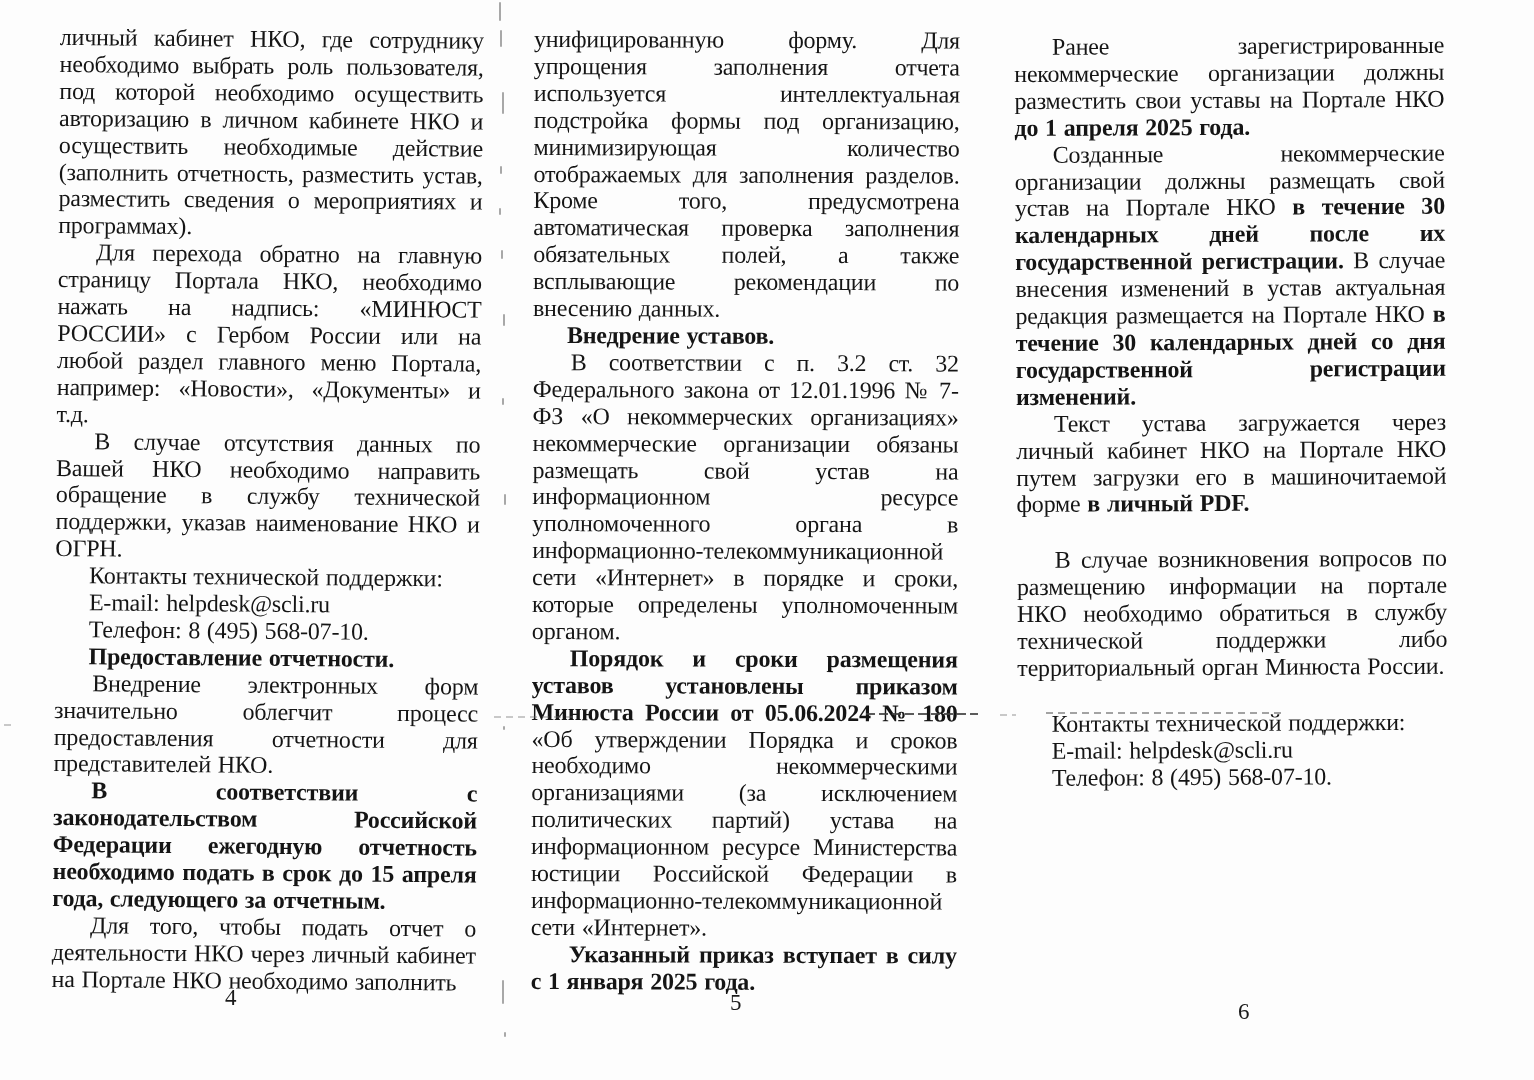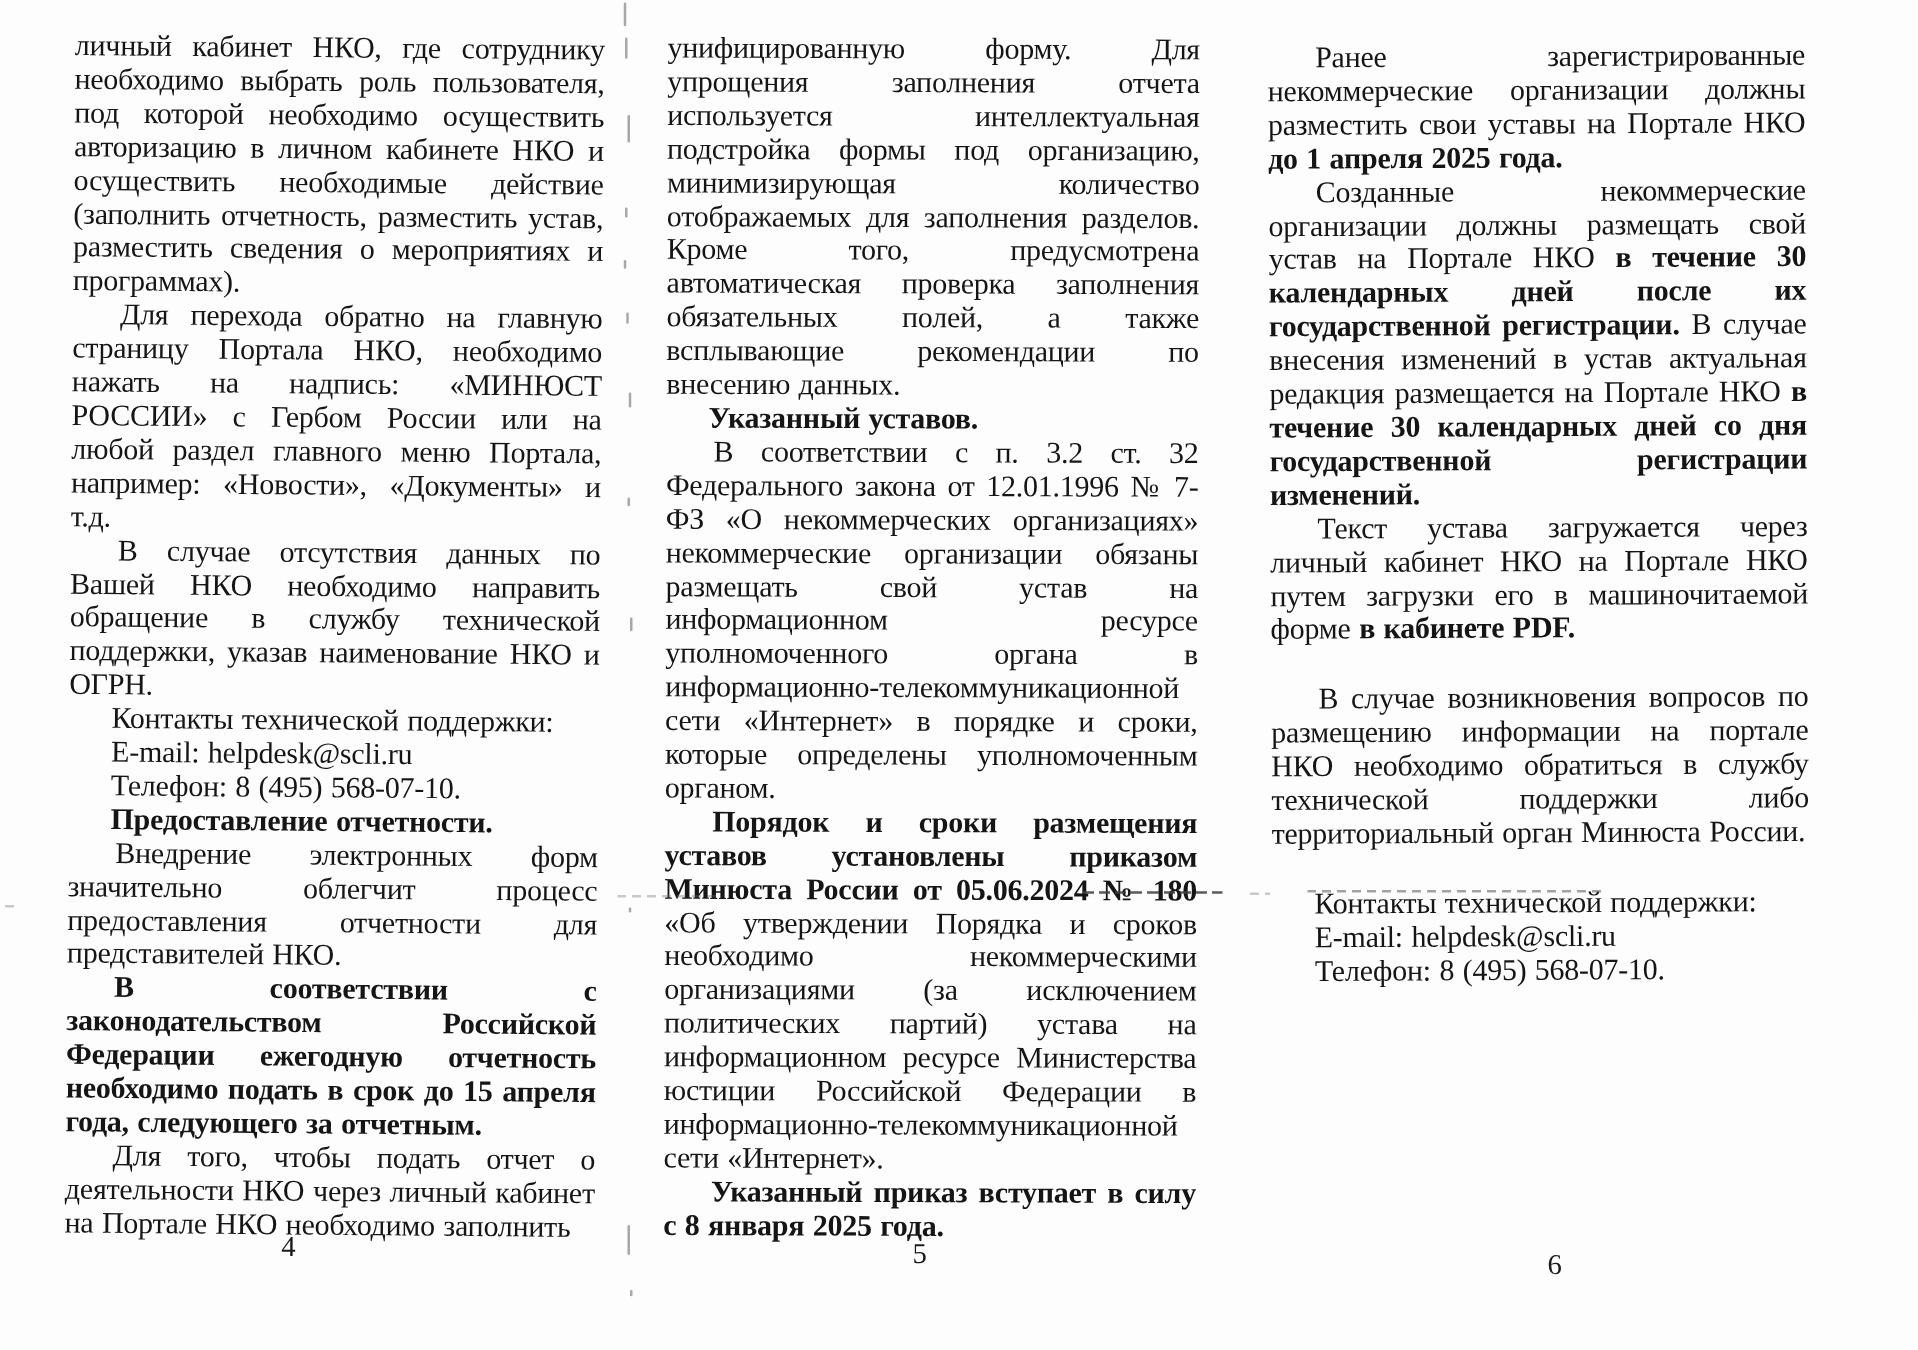"Указанный уставов." span.b { text: Указанный -> Внедрение }
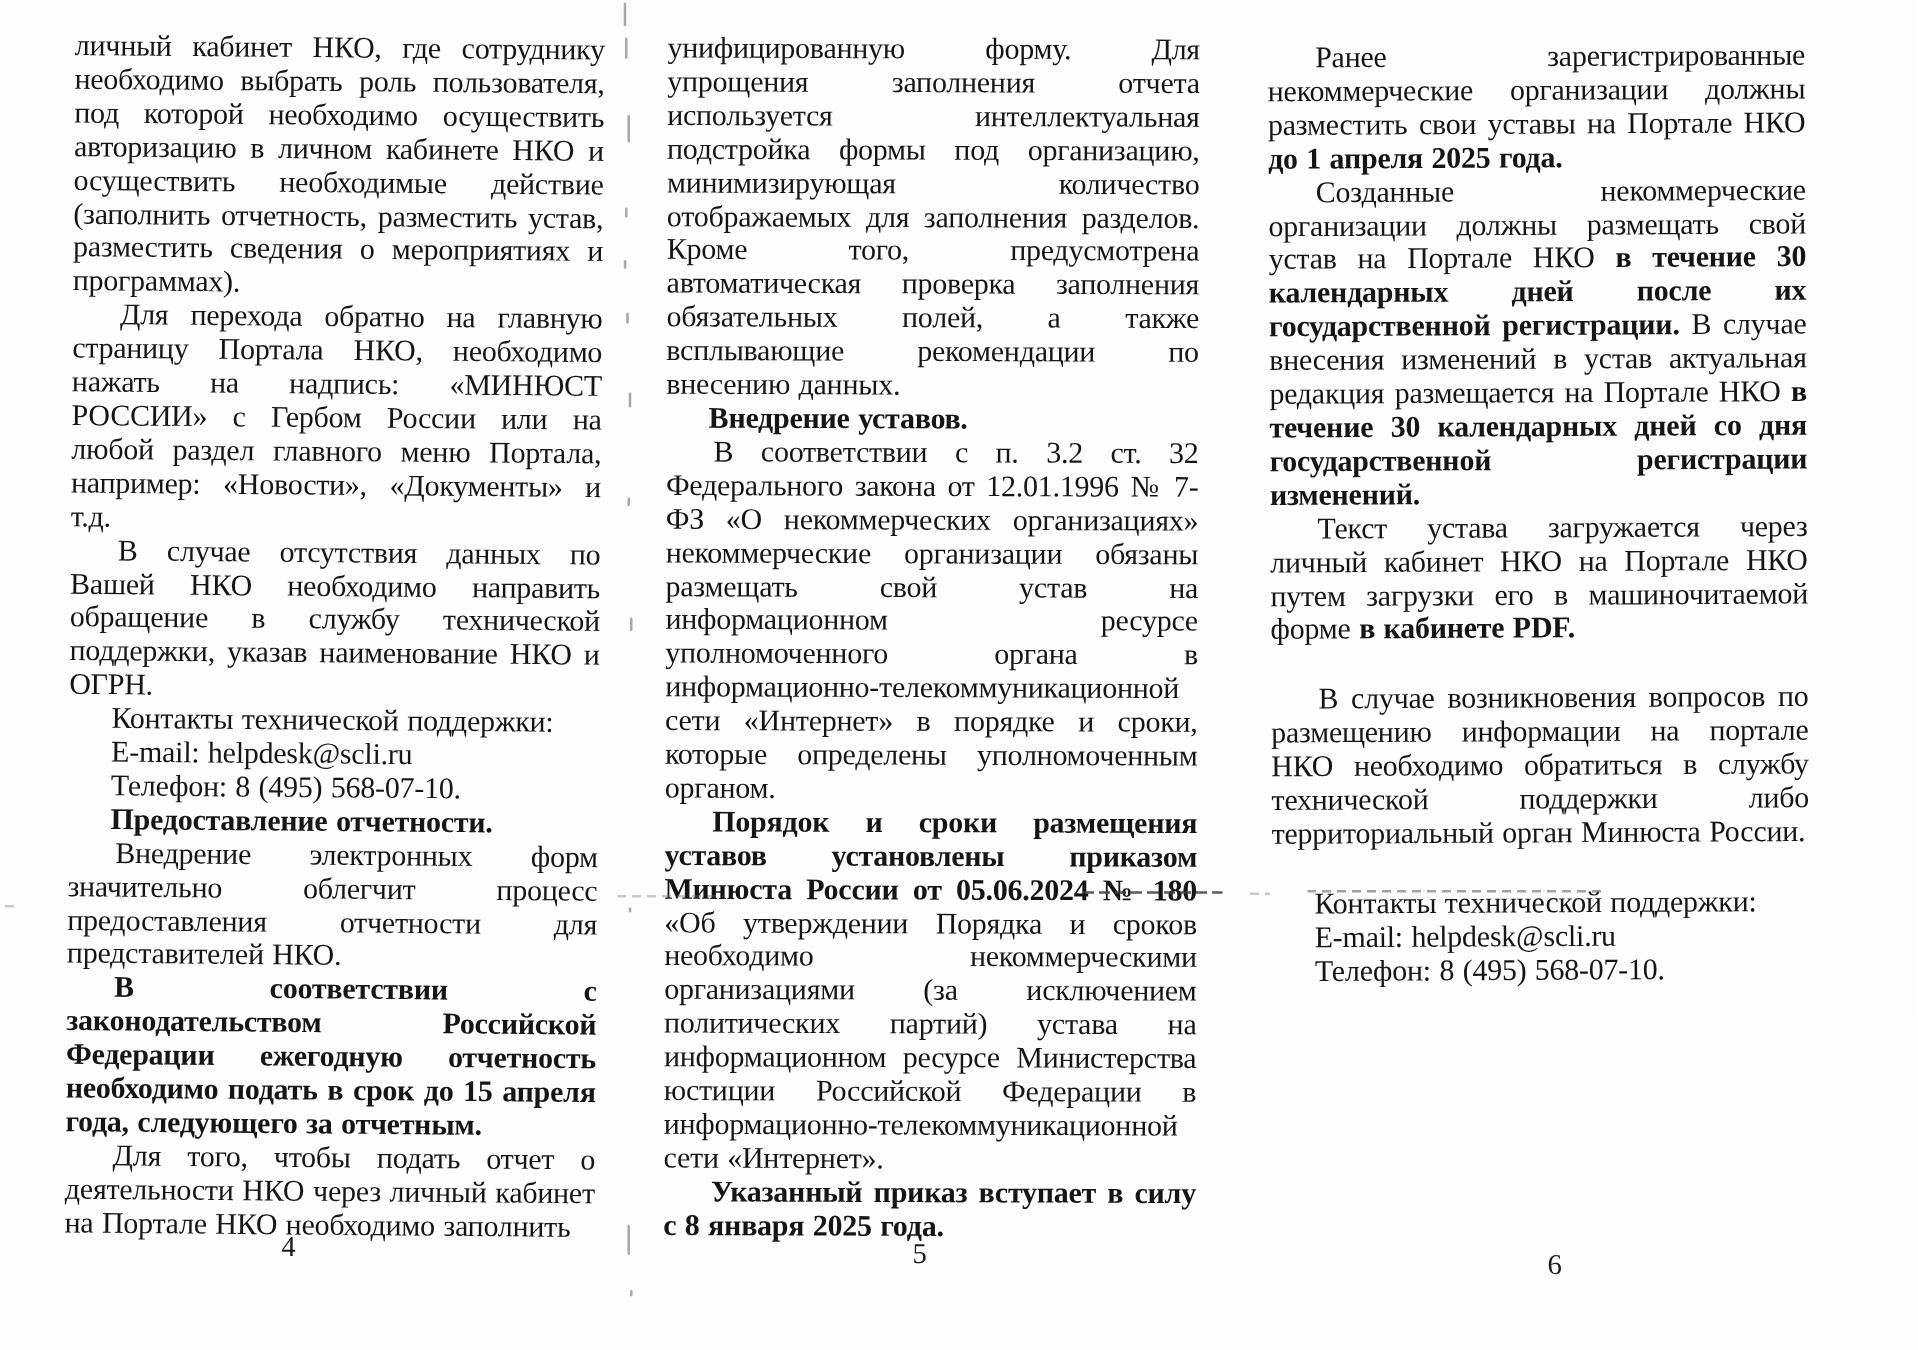"в кабинете PDF." span.b { text: кабинете -> личный }
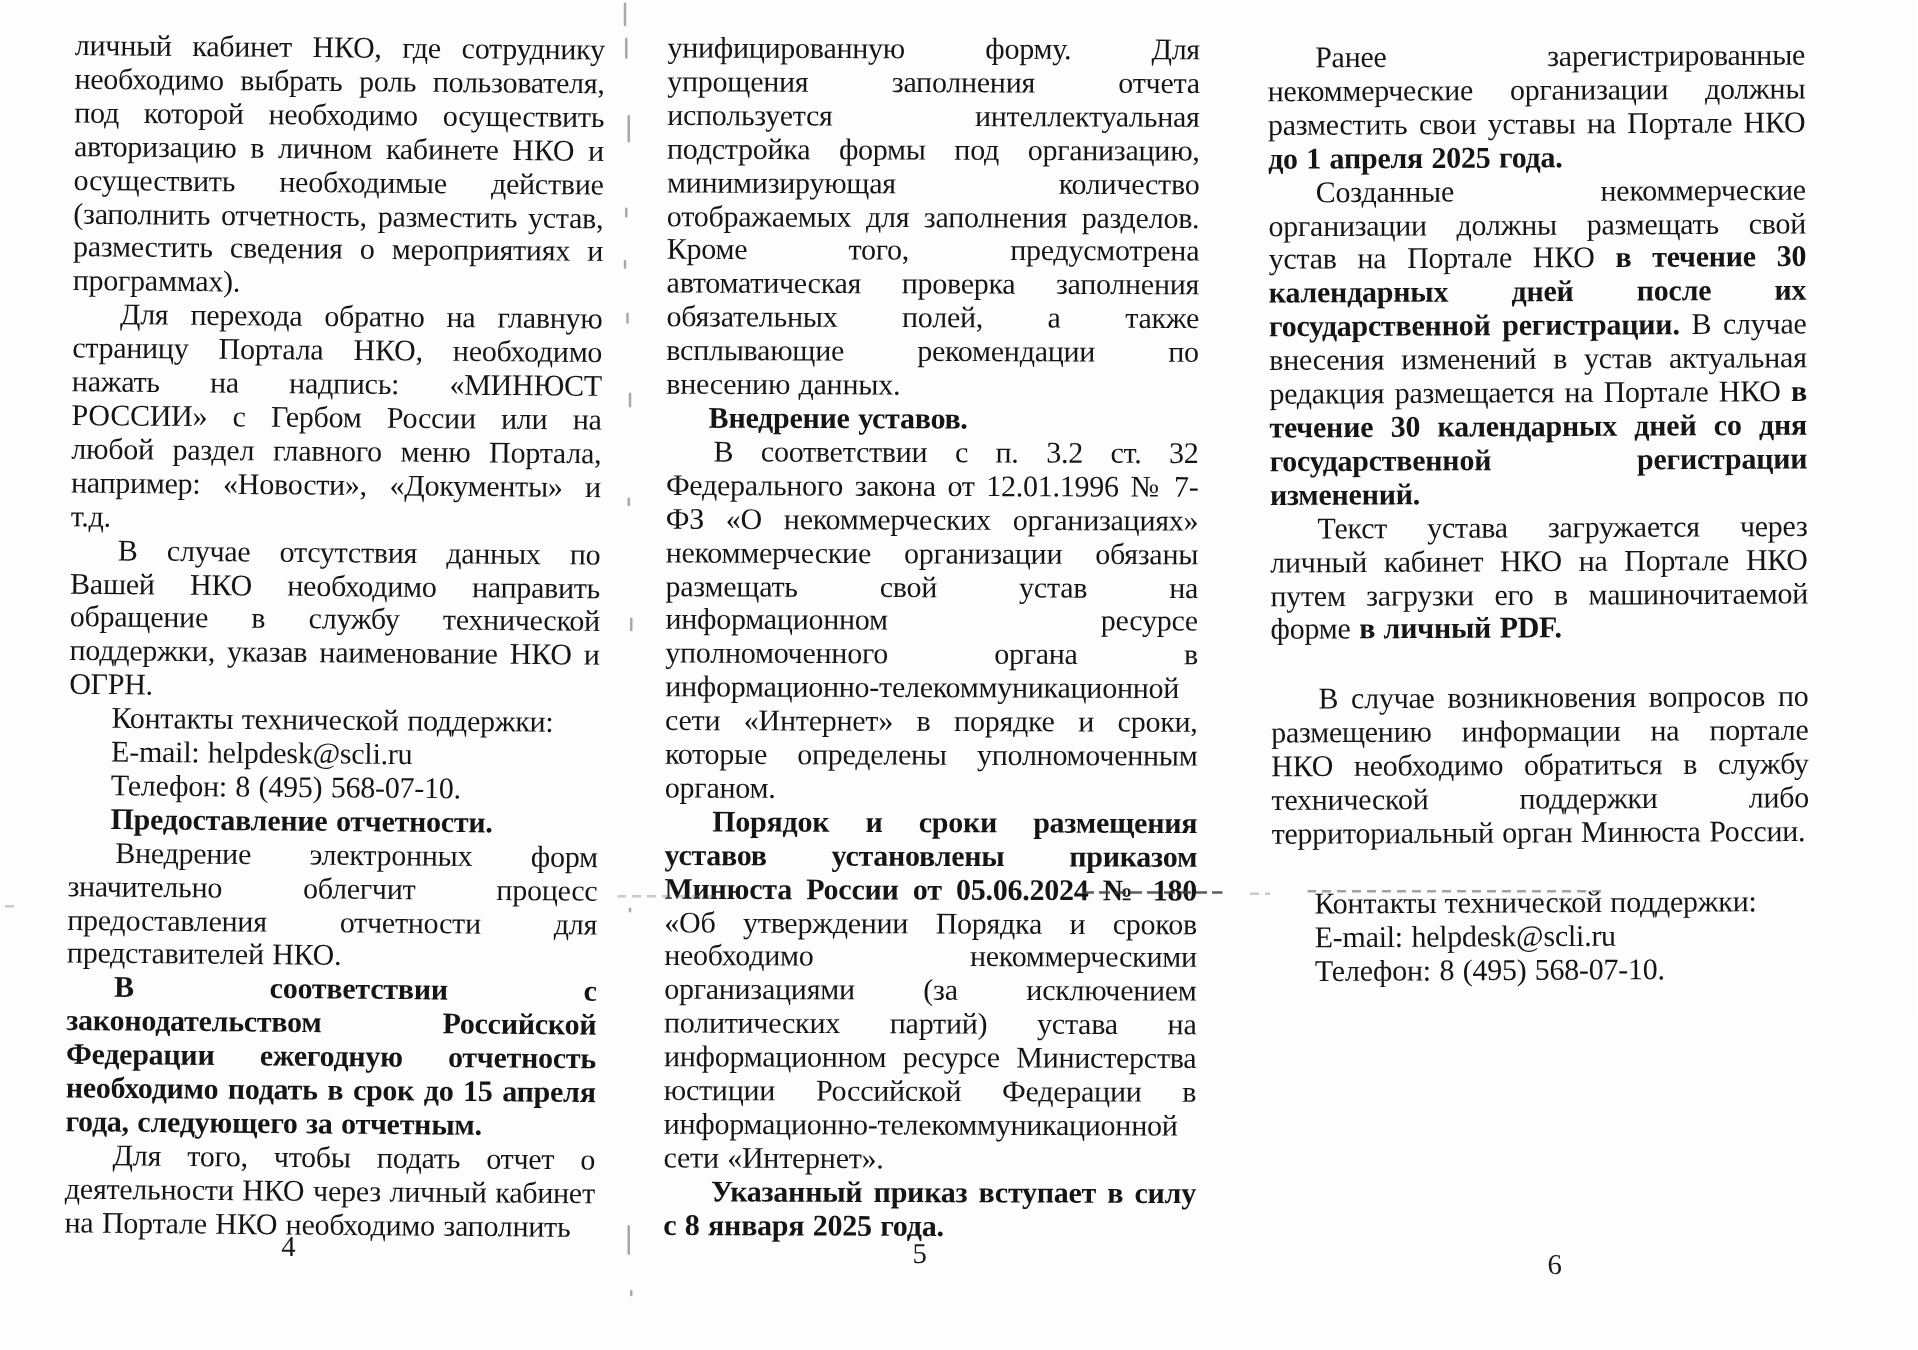"Указанный приказ вступает в силу" span.b { text: 8 -> 1 }
